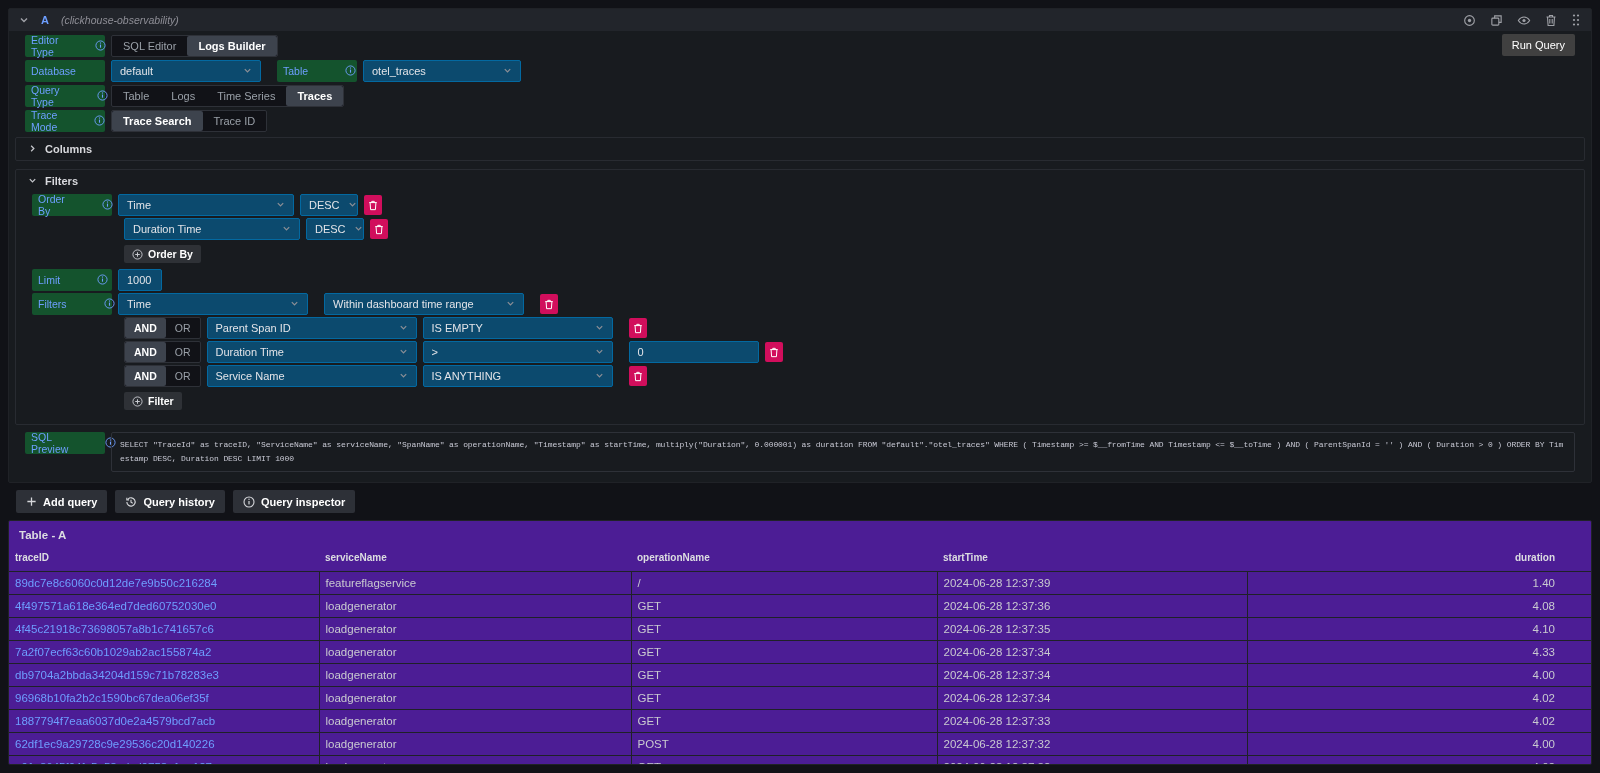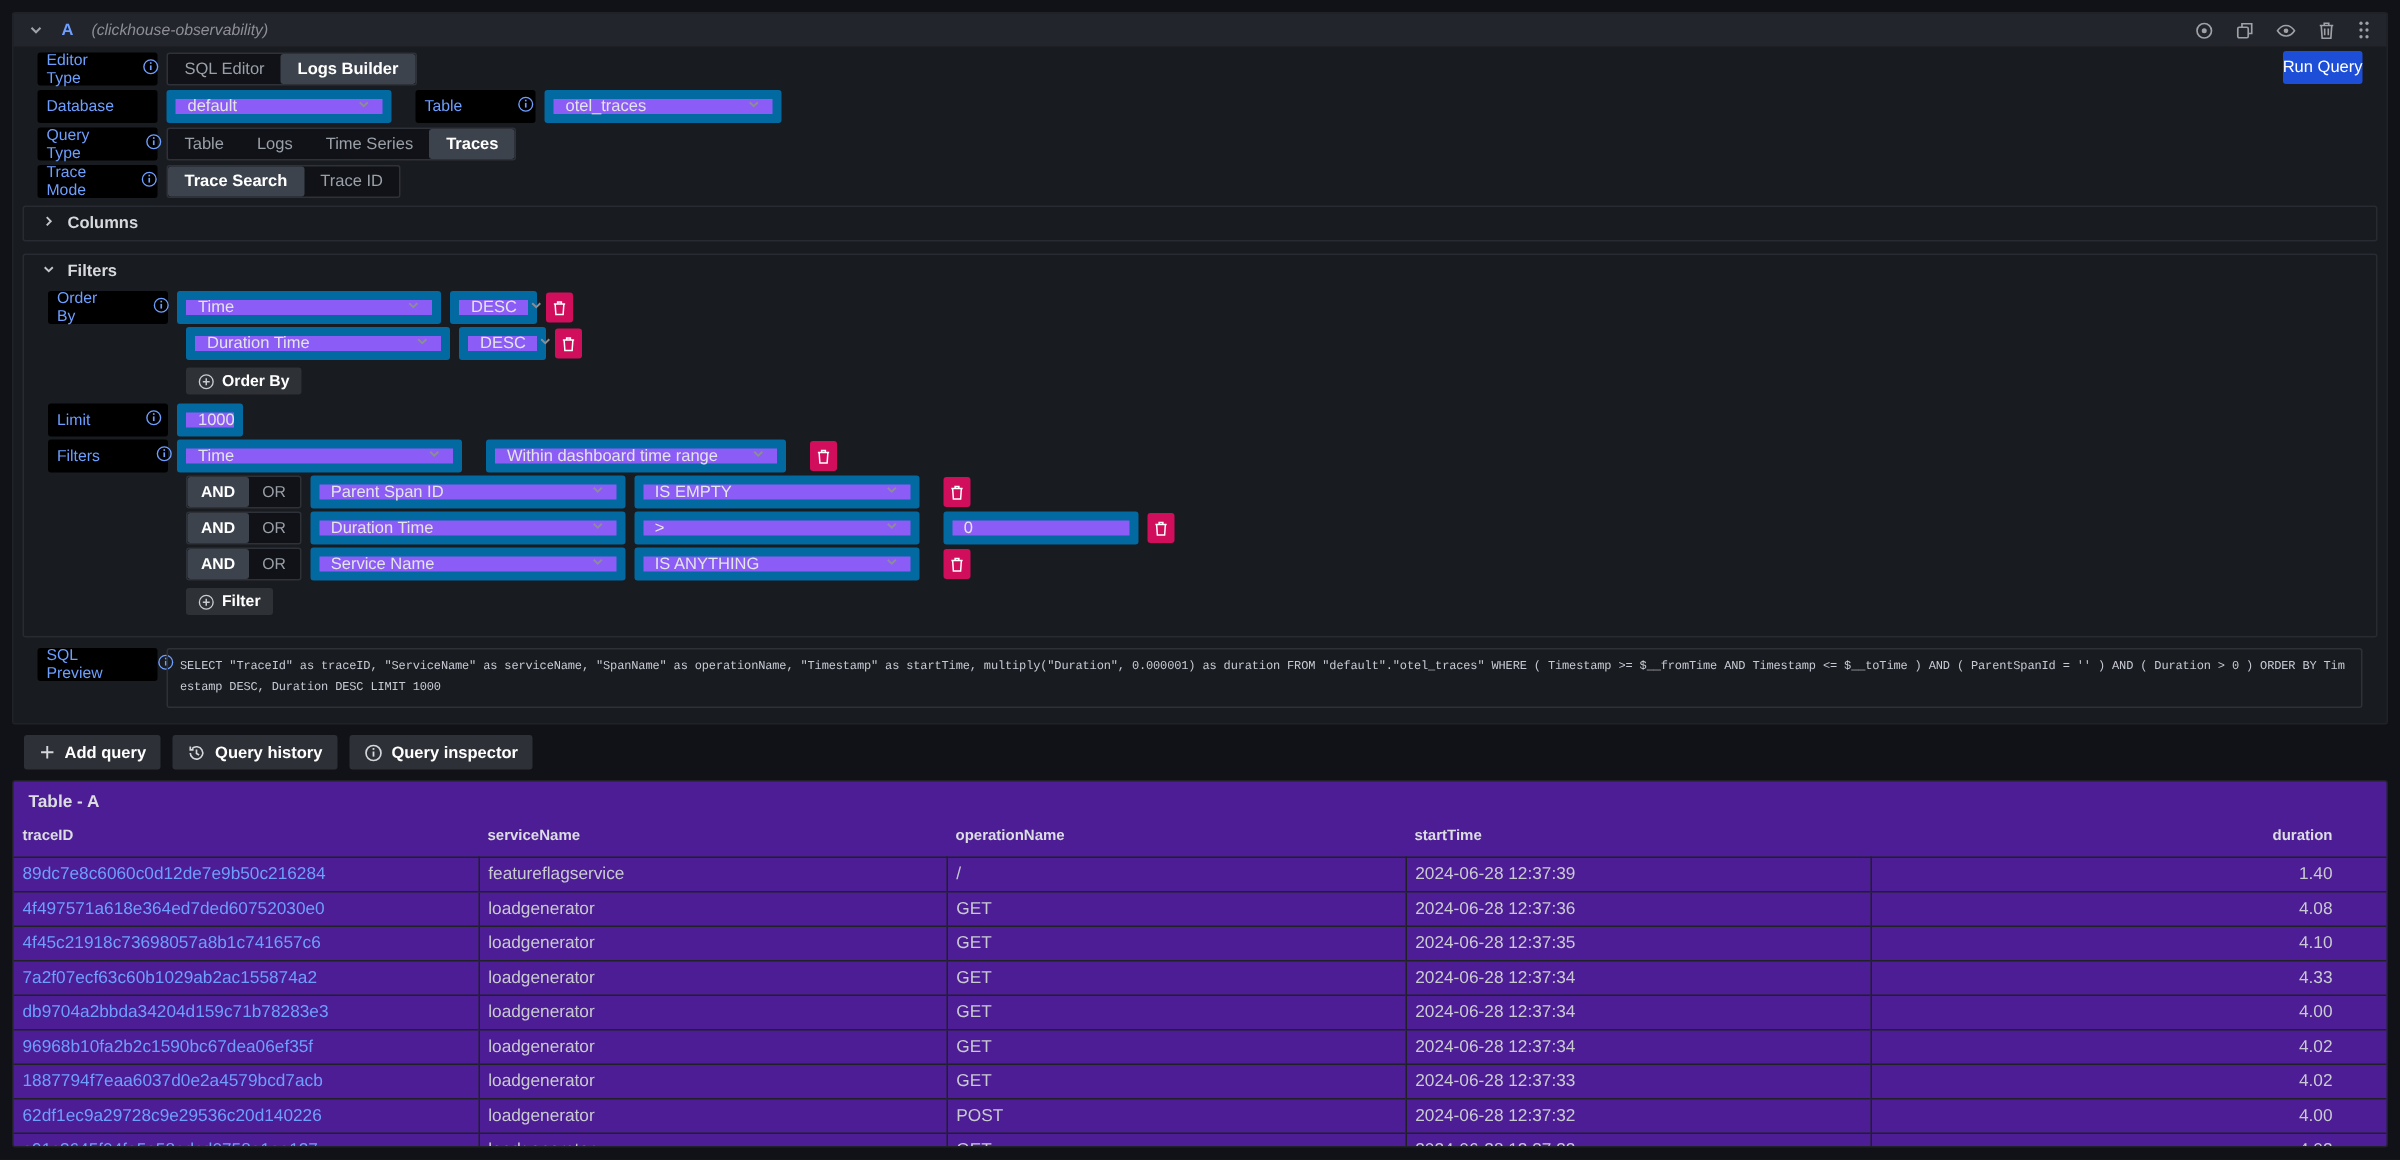"Editor Type" .flabel { background: #000000 -> #14532d }
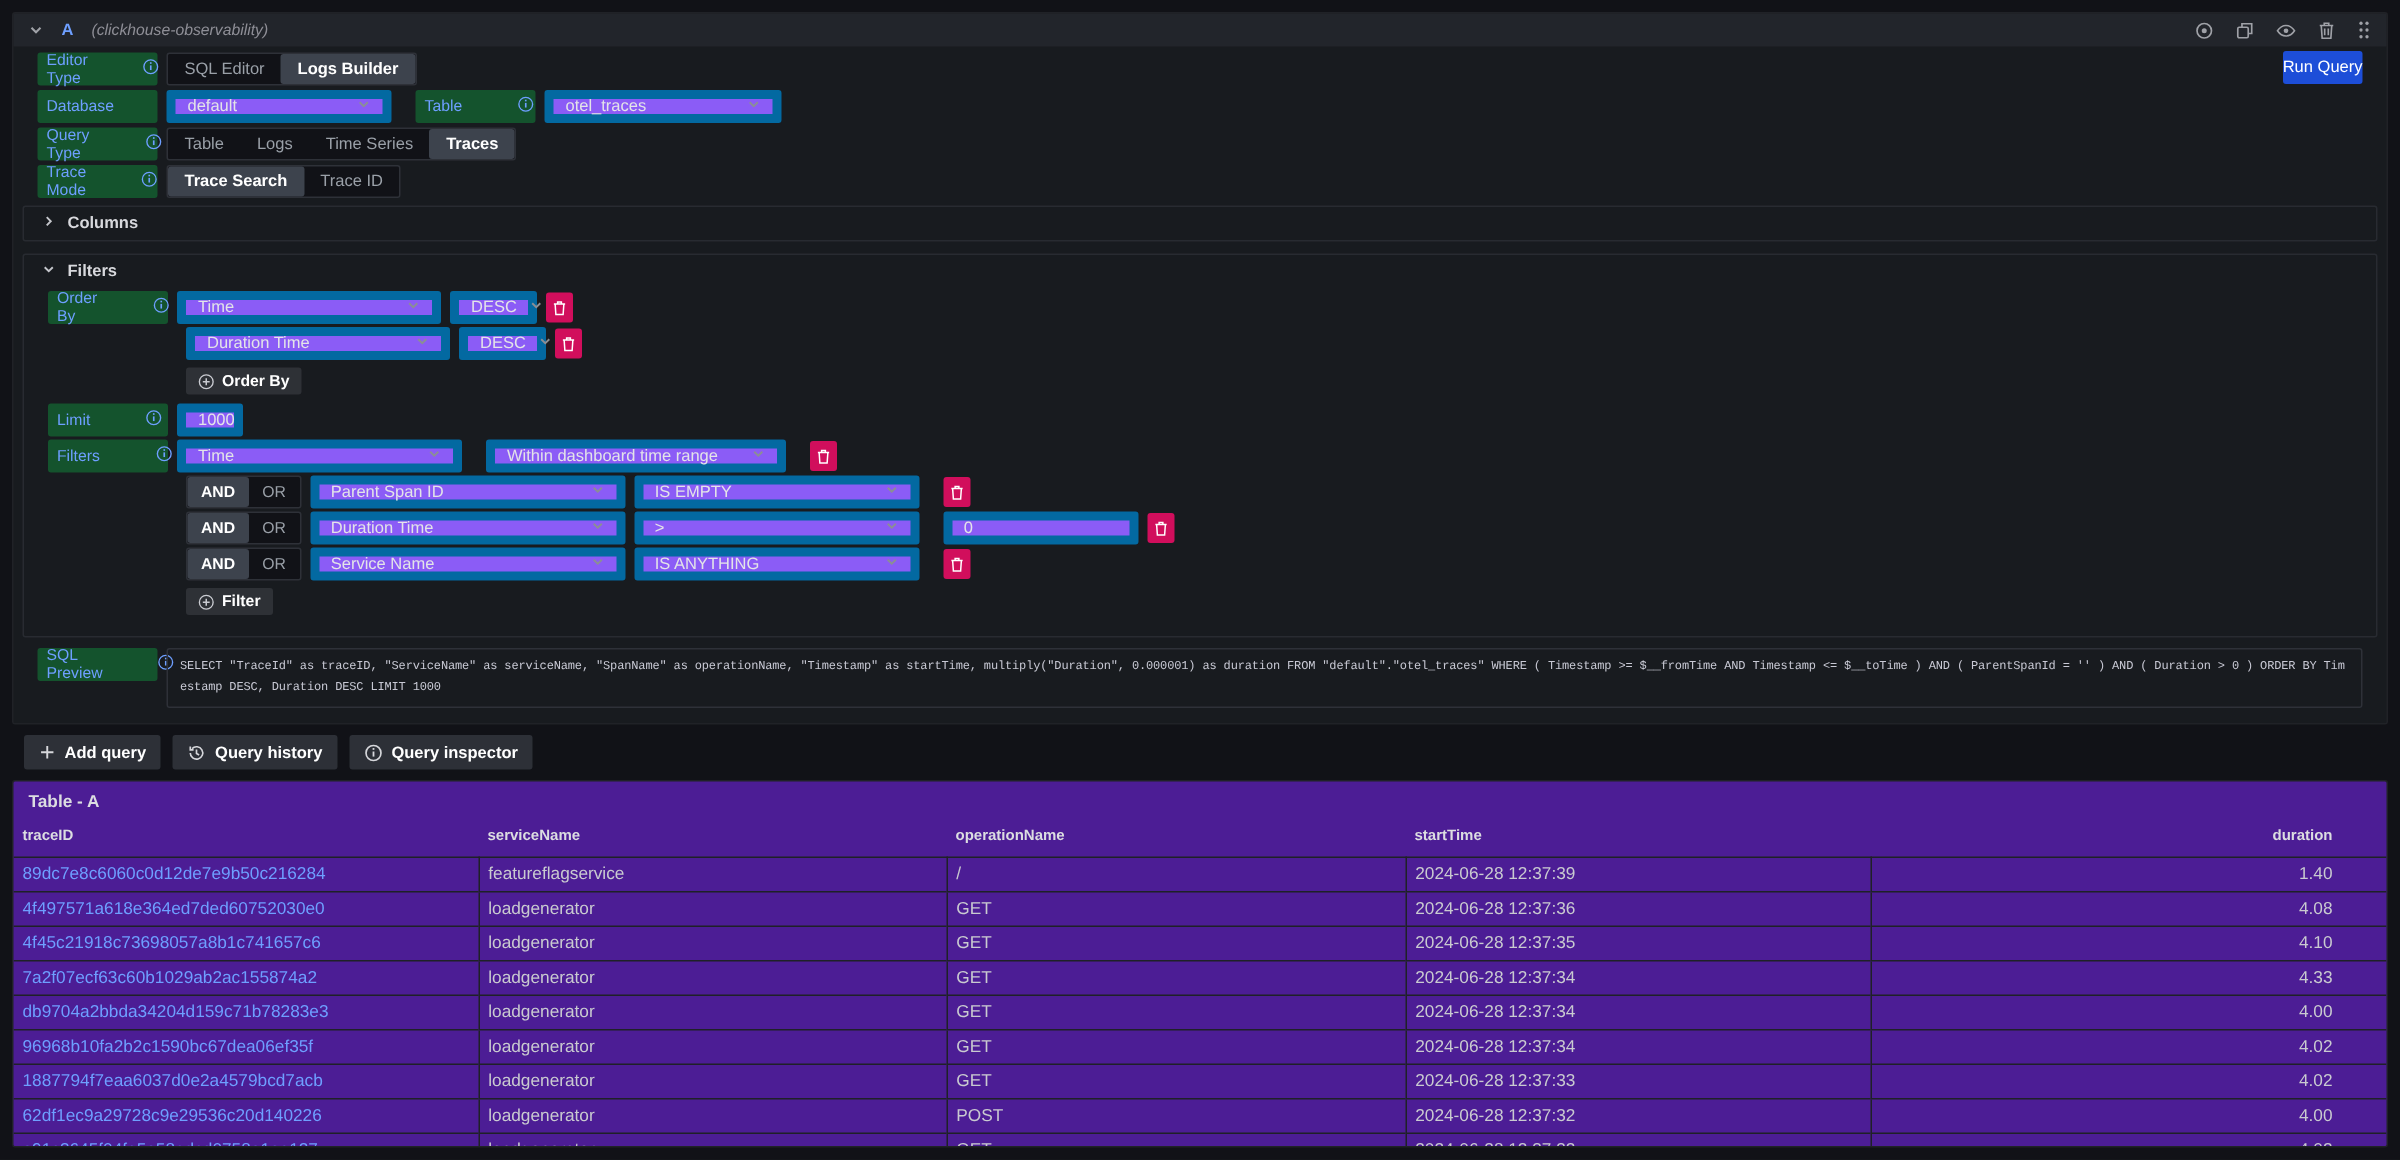"Run Query" .run-query { background: #1d4ed8 -> #404040; padding: 0 0 -> 0 10px }
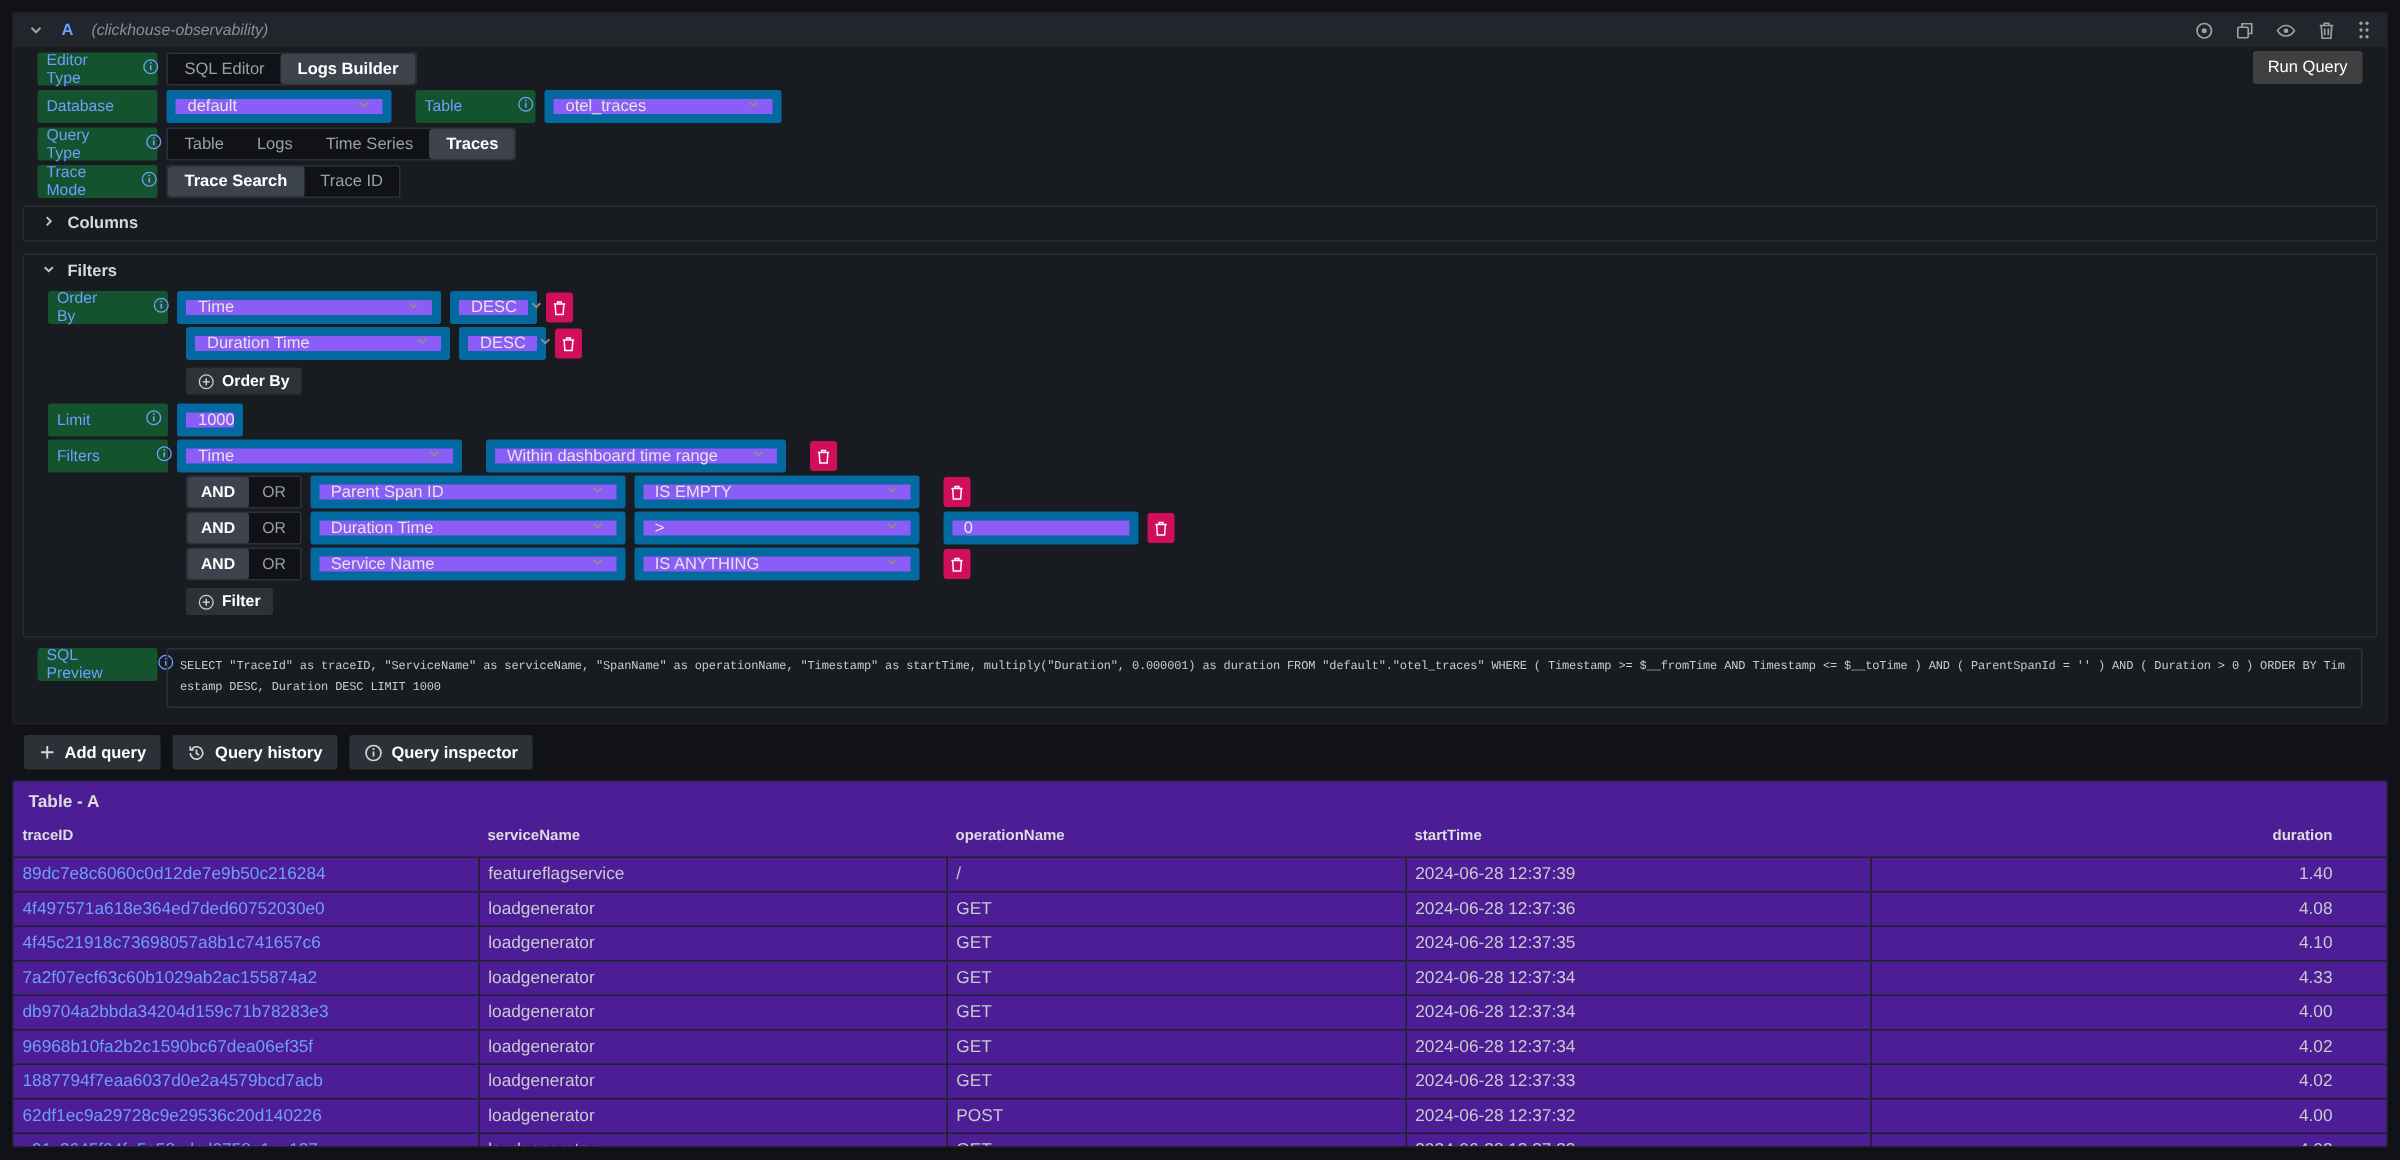"default" .select, .tinput { background: #8b5cf6 -> #0c4a6e; border: 6px solid #0369a1 -> 1px solid #0369a1 }
